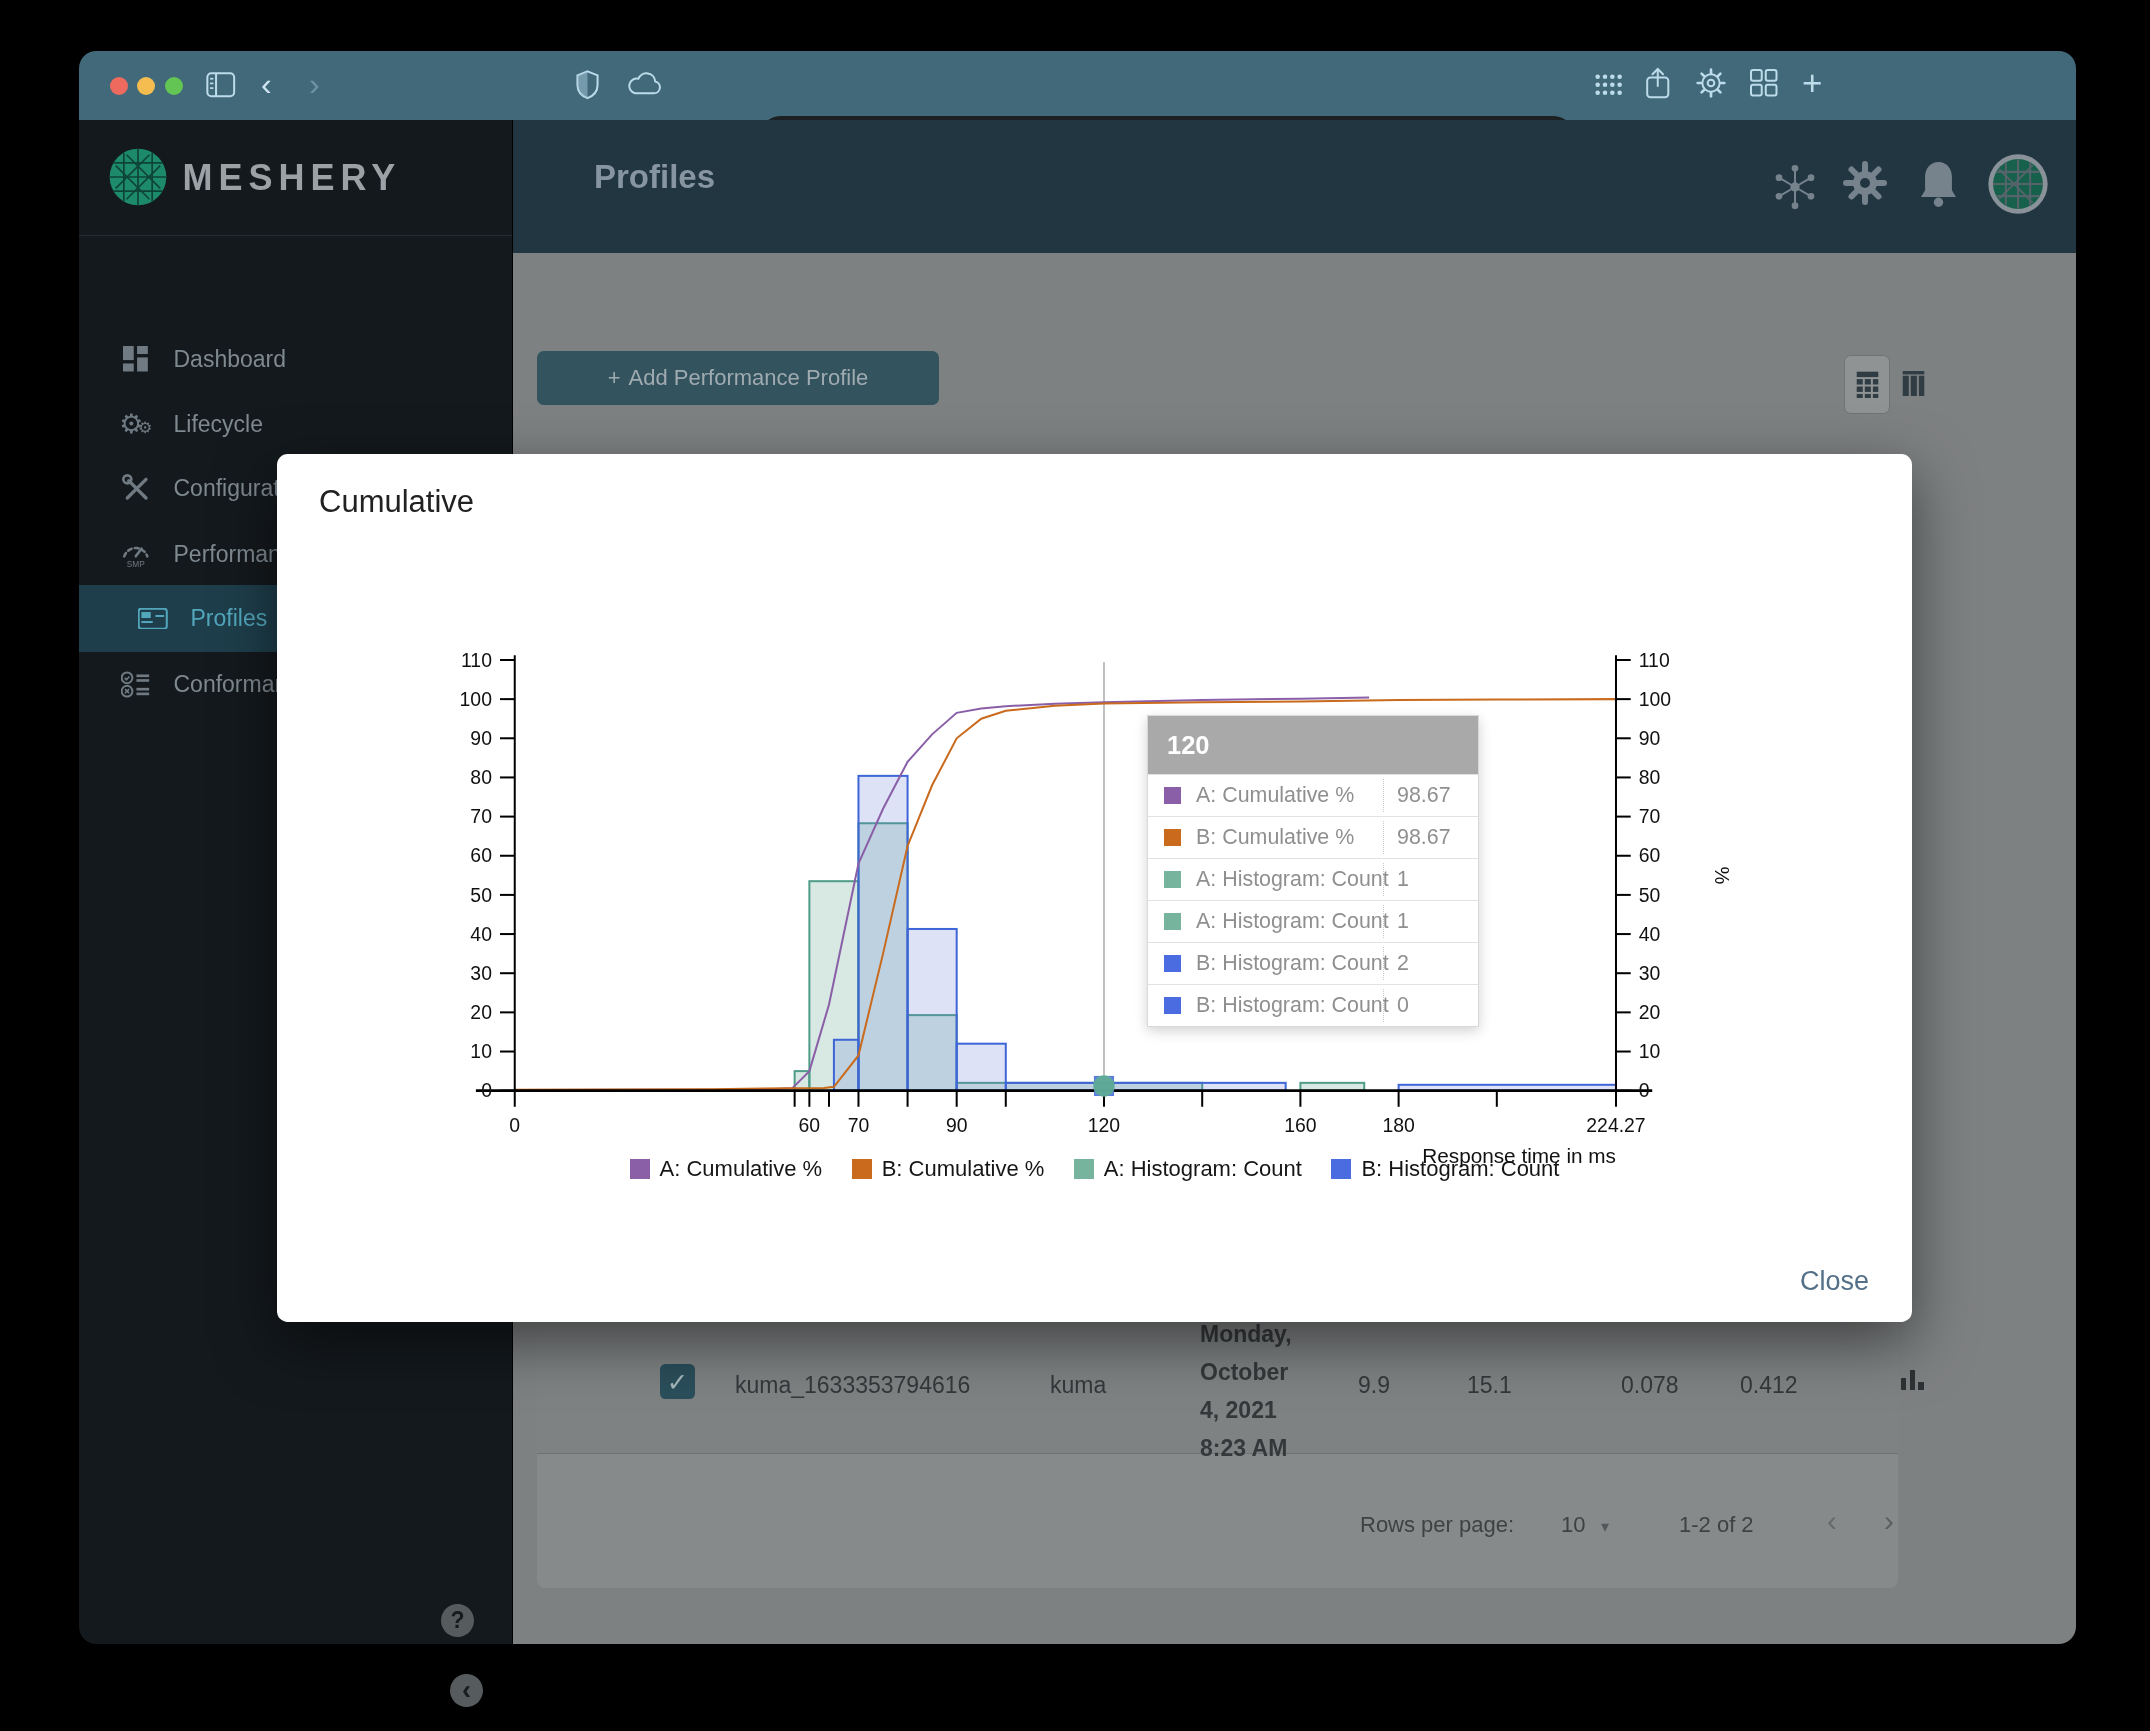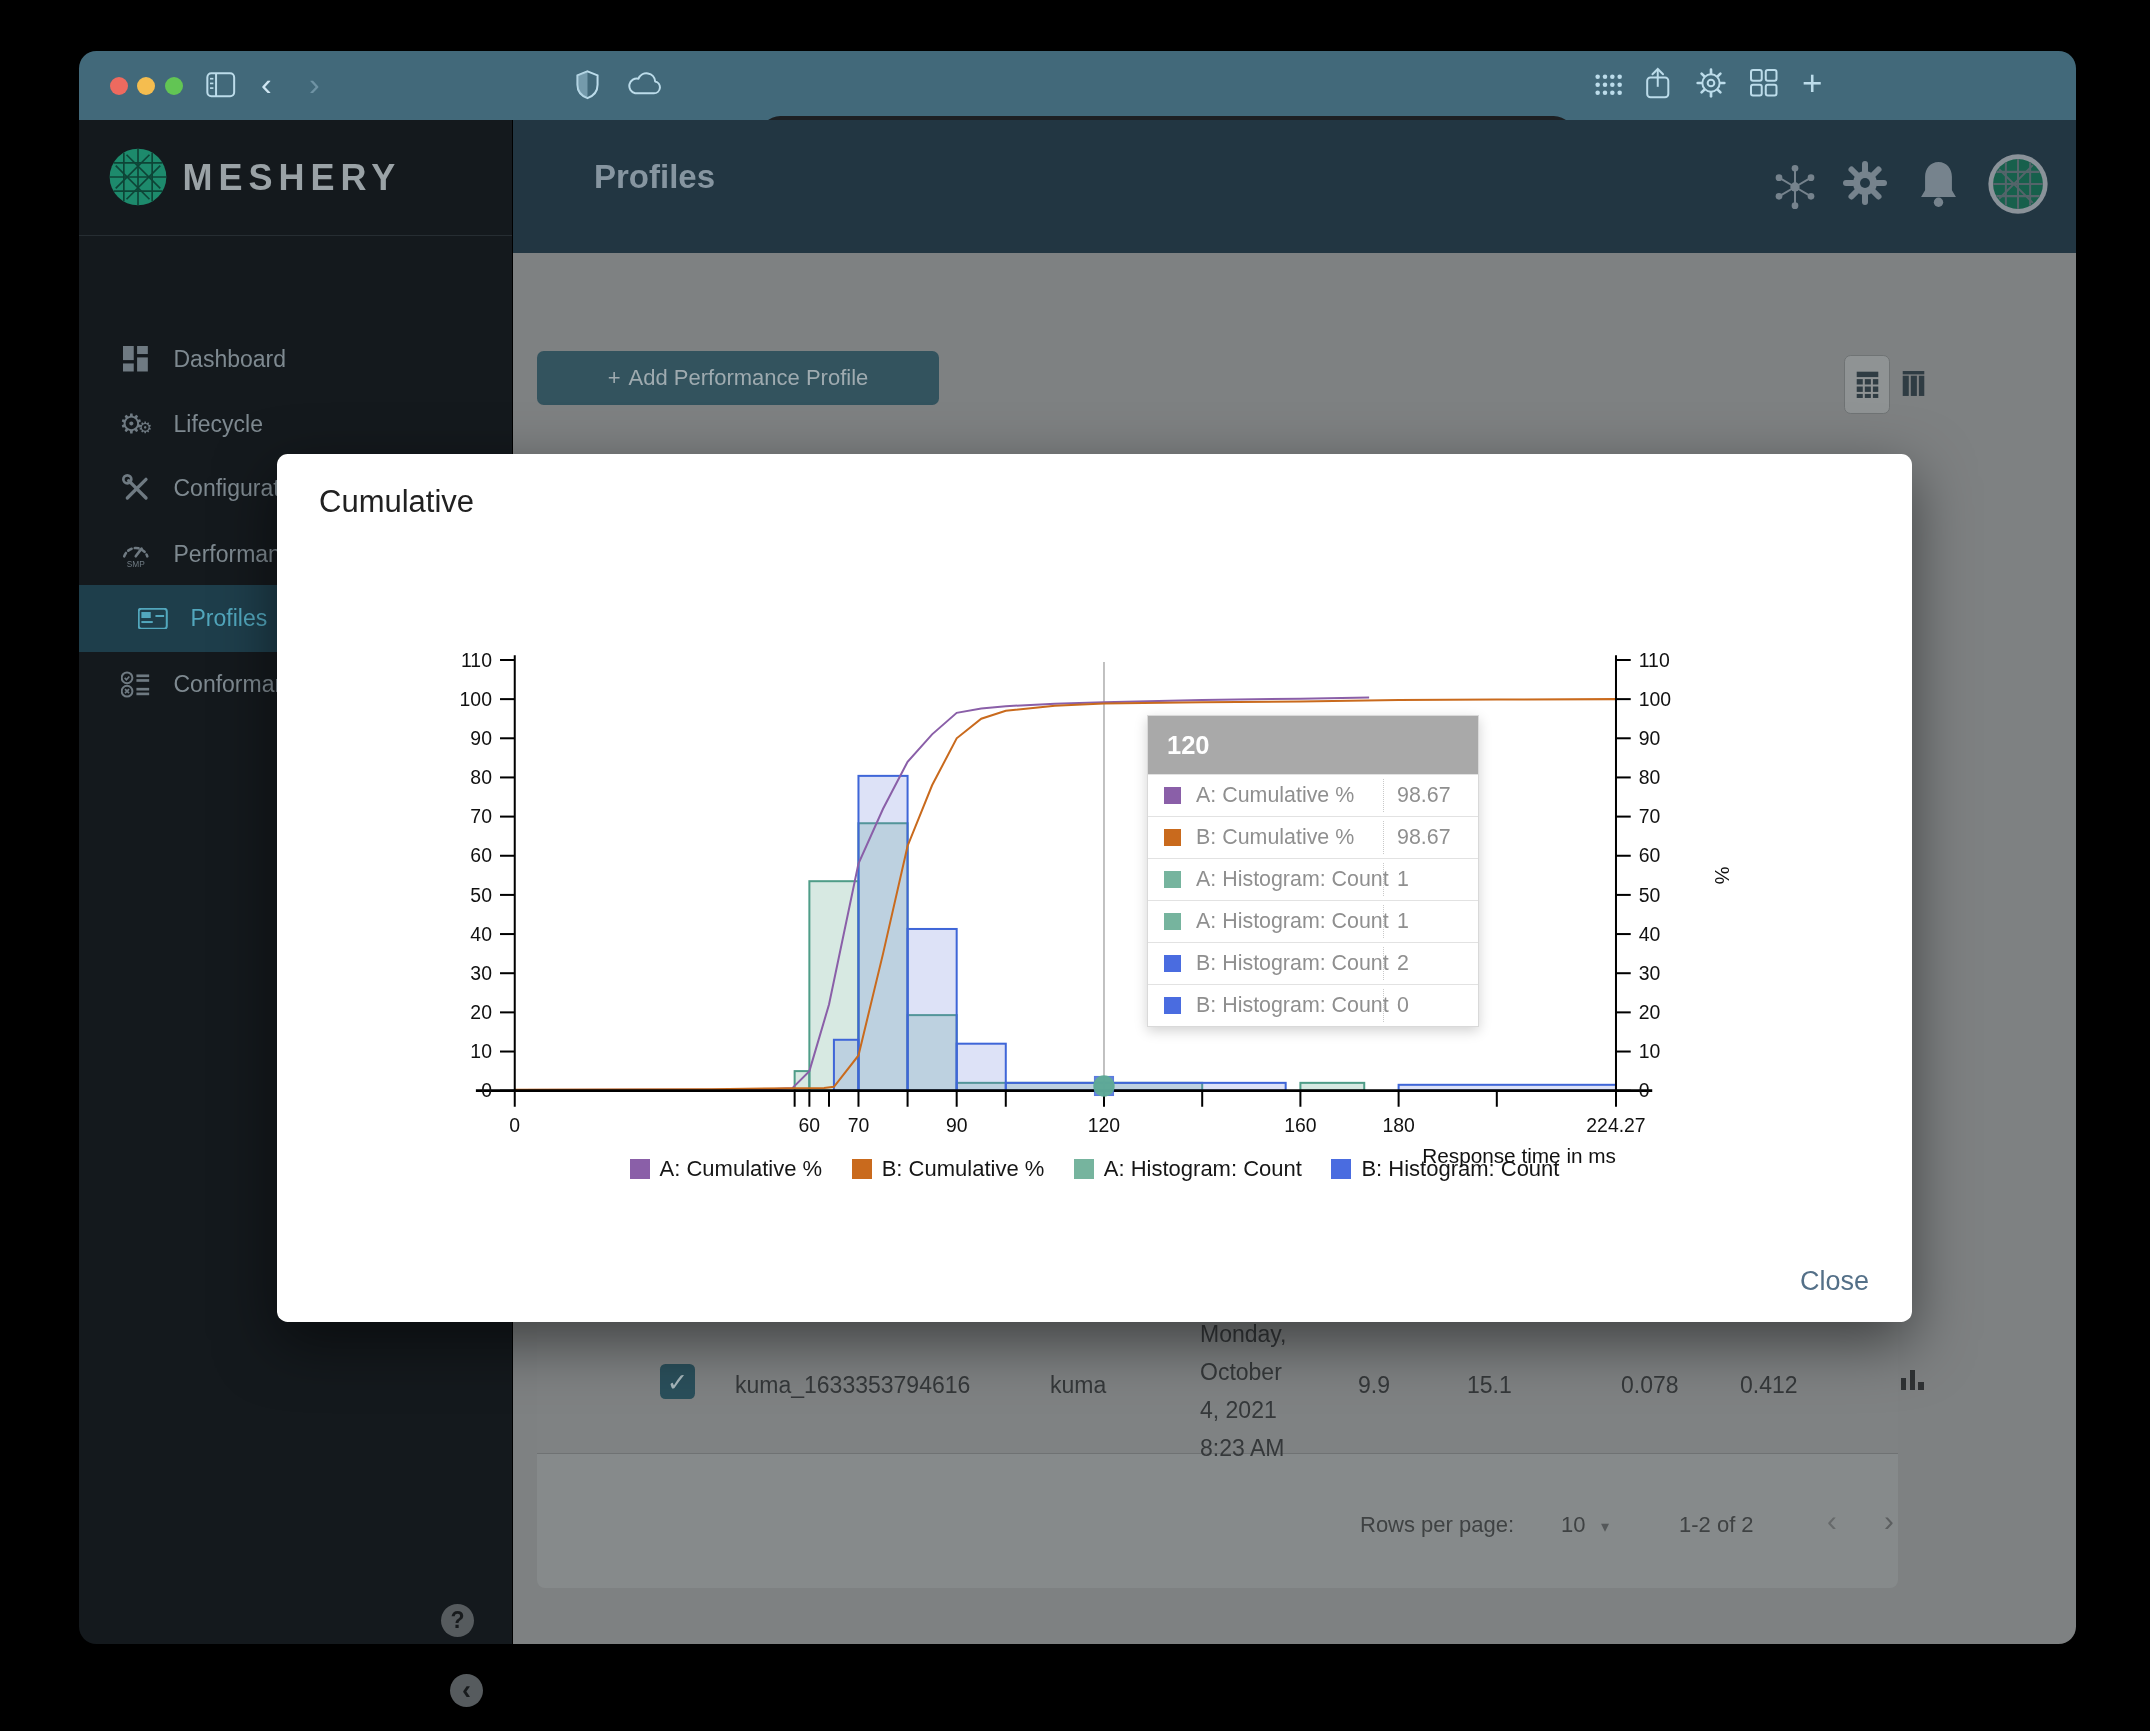"Monday," div.cell { font-weight: none -> bold }
